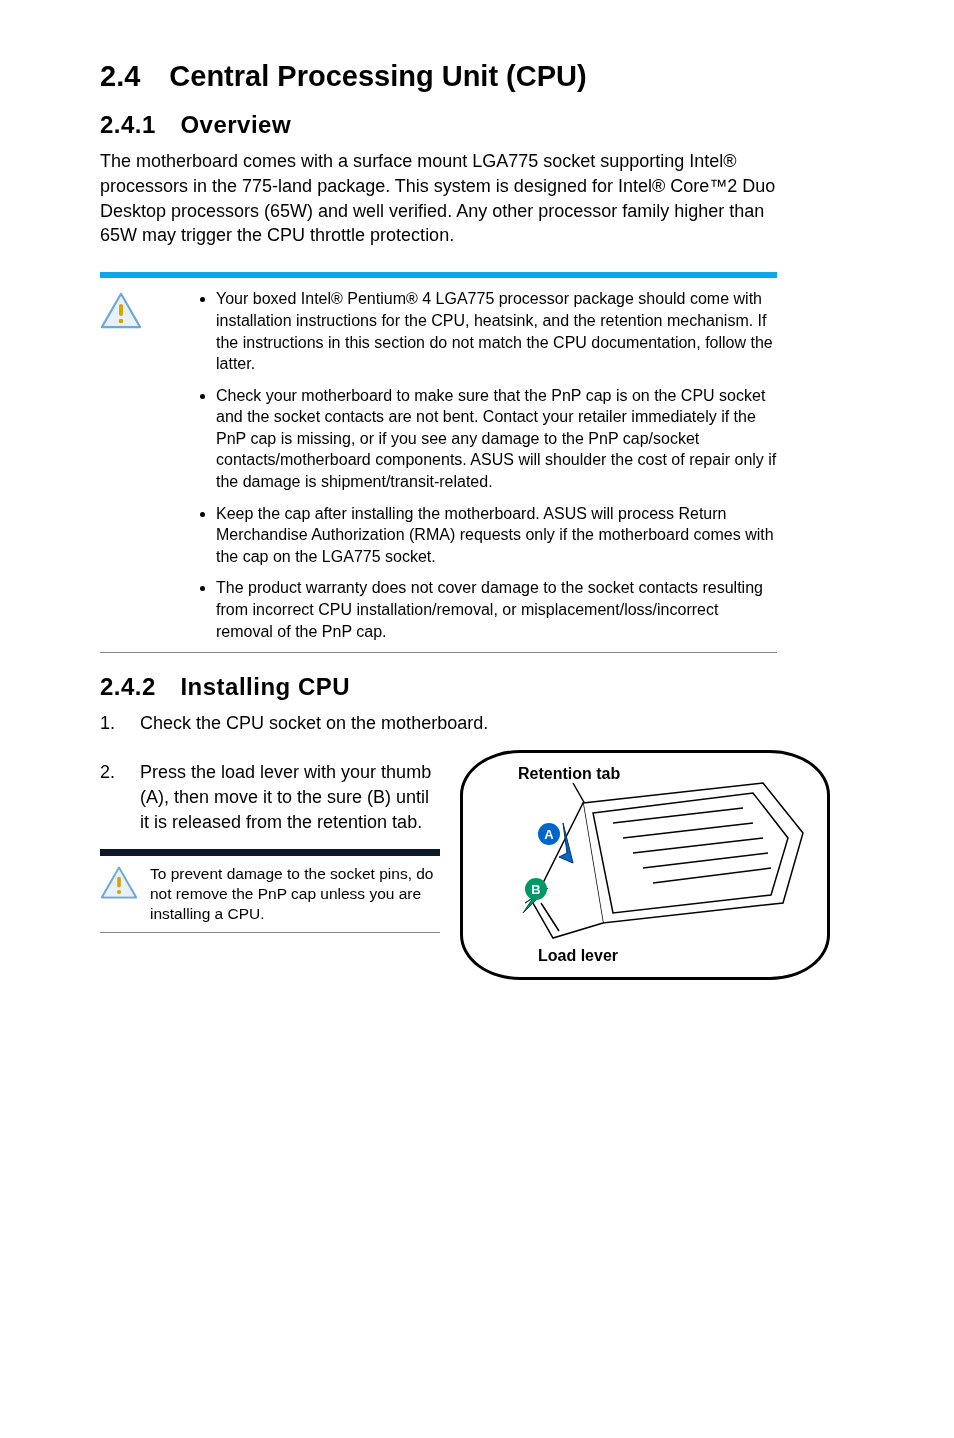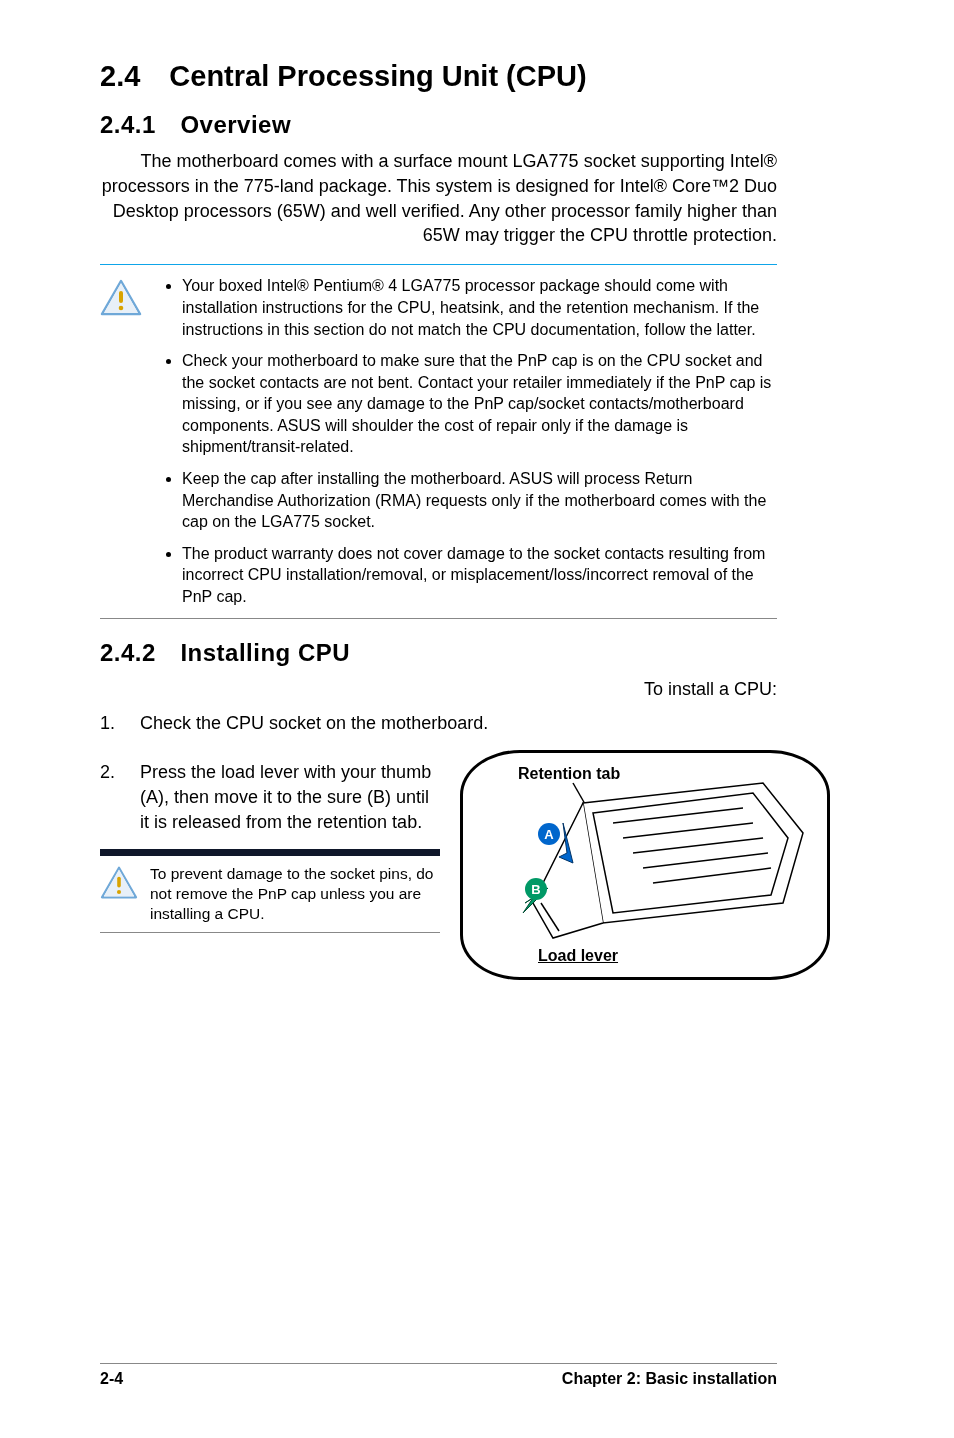"The motherboard comes with a" p.body, li.body-li { text-align: right -> none }
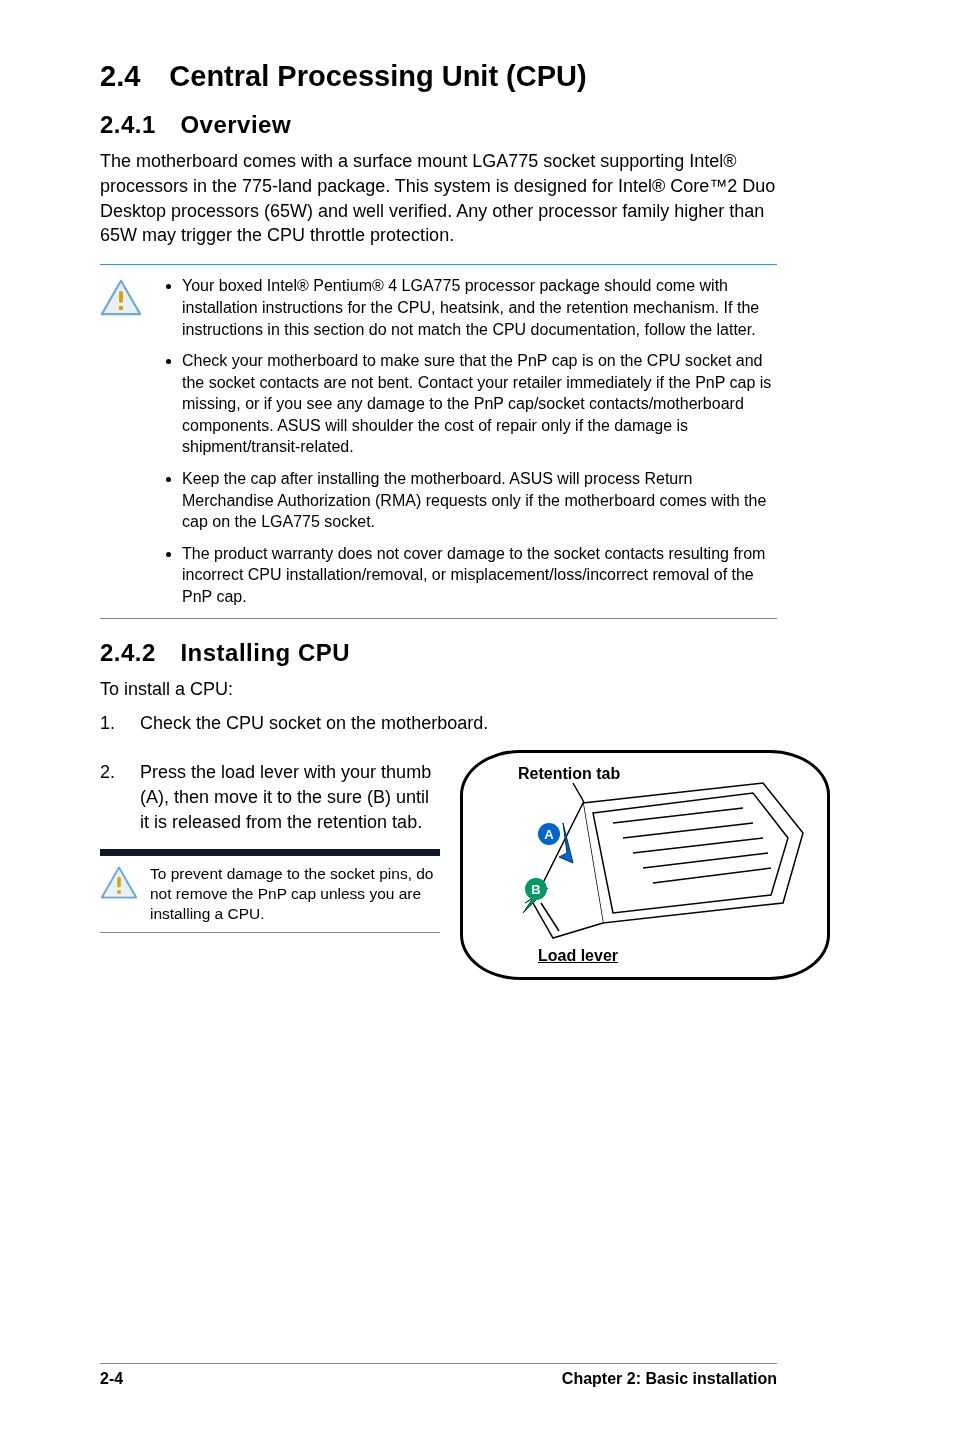"Your boxed Intel® Pentium® 4" .callout { border-top: 1px solid #0ea5e9 -> 6px solid #0ea5e9; gap: none -> 34px; margin: 16px 0 20px 0 -> 24px 0 20px 0 }
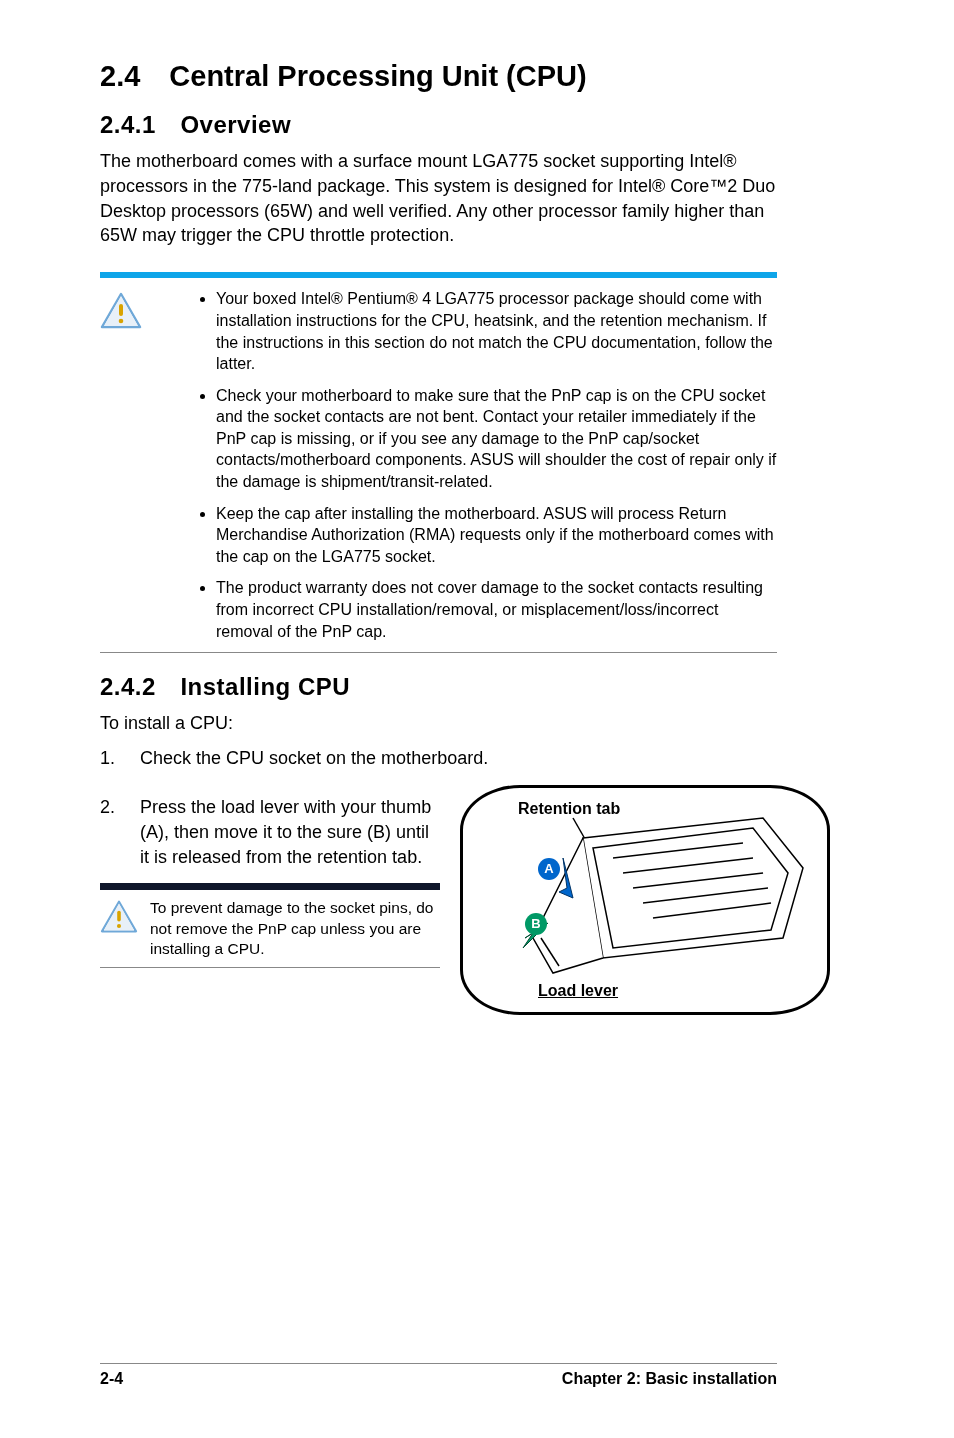"To install a CPU:" p.body { html: <p>To install a CPU:</p> -> none }
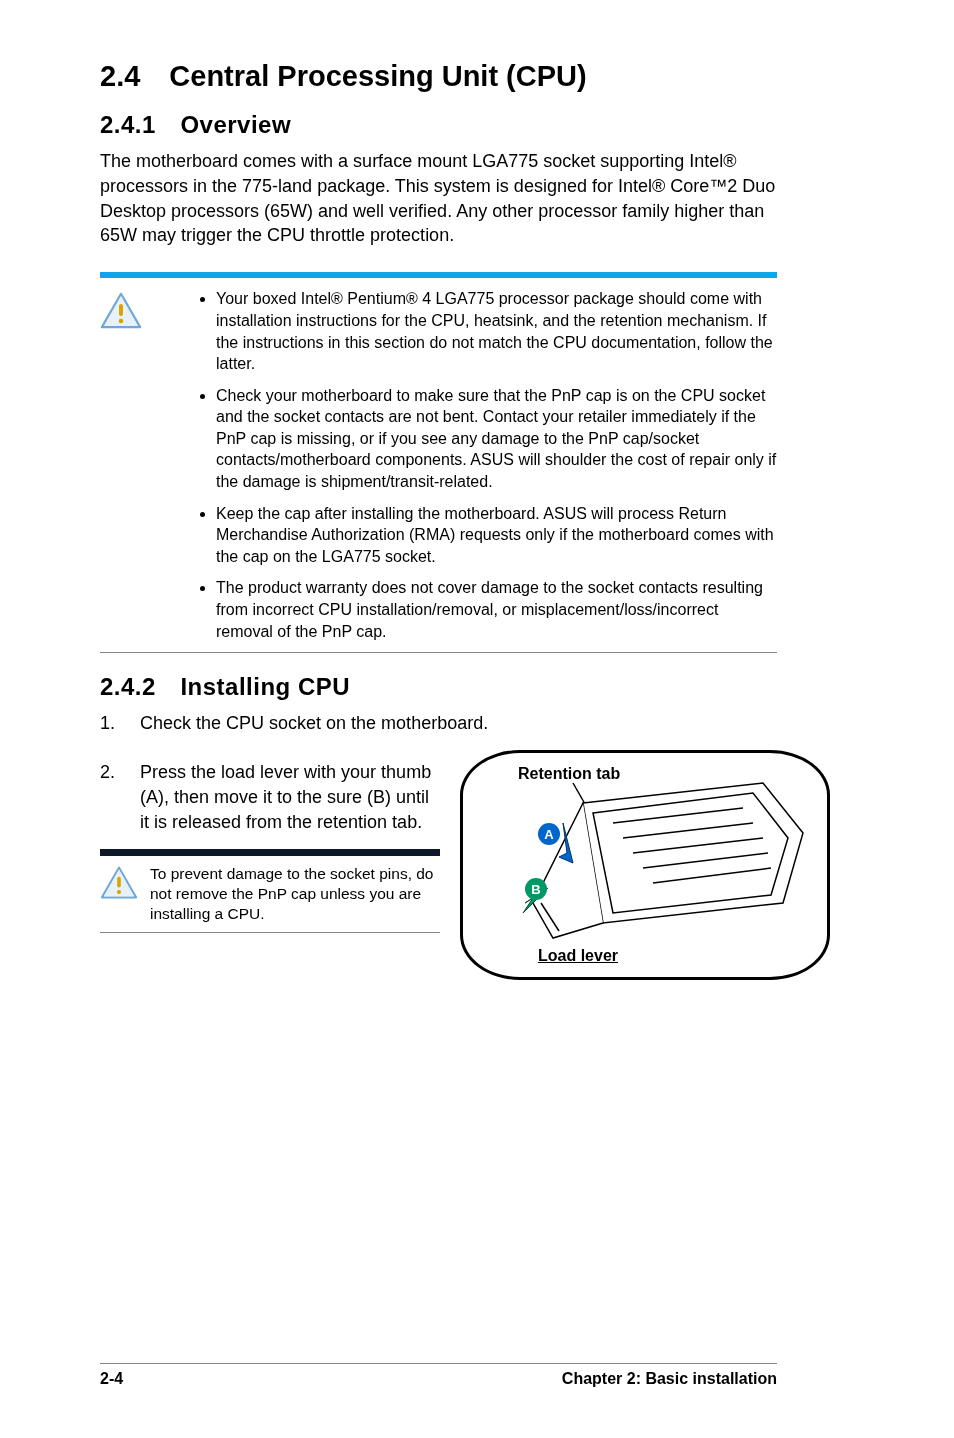"Load lever" span.diagram-label { text-decoration: underline -> none }
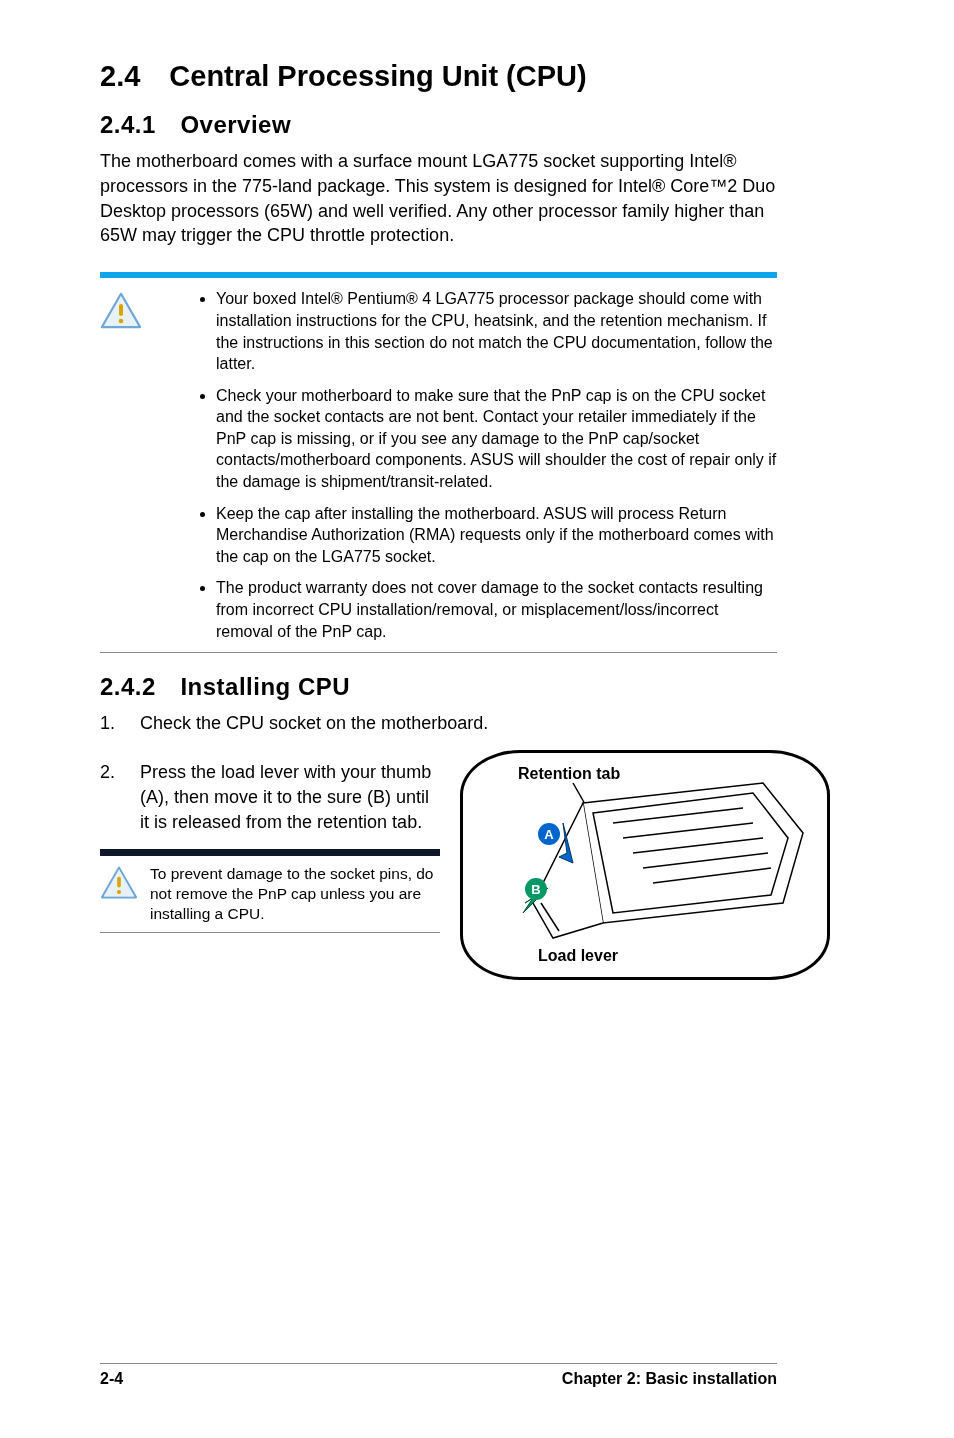"2-4" div.footer { html: <div> <span>2-4</span> <span>Chapter 2: Basic installation</span> </div> -> none }
